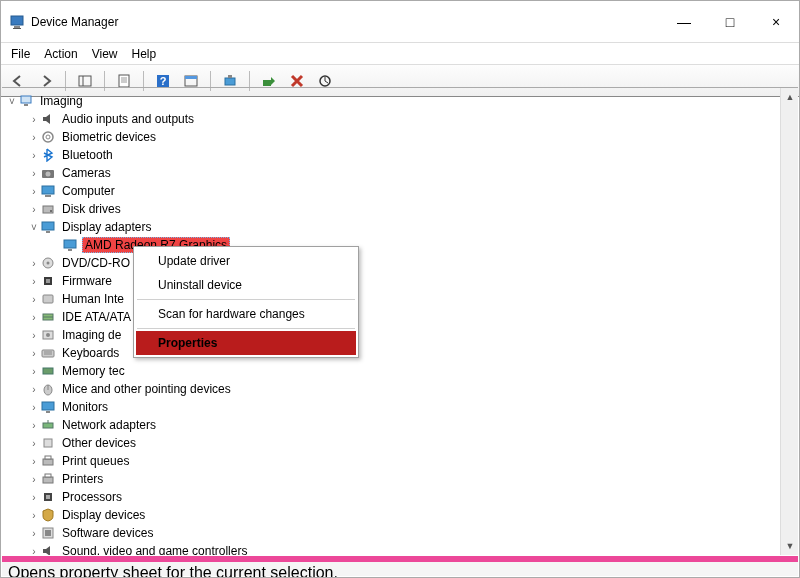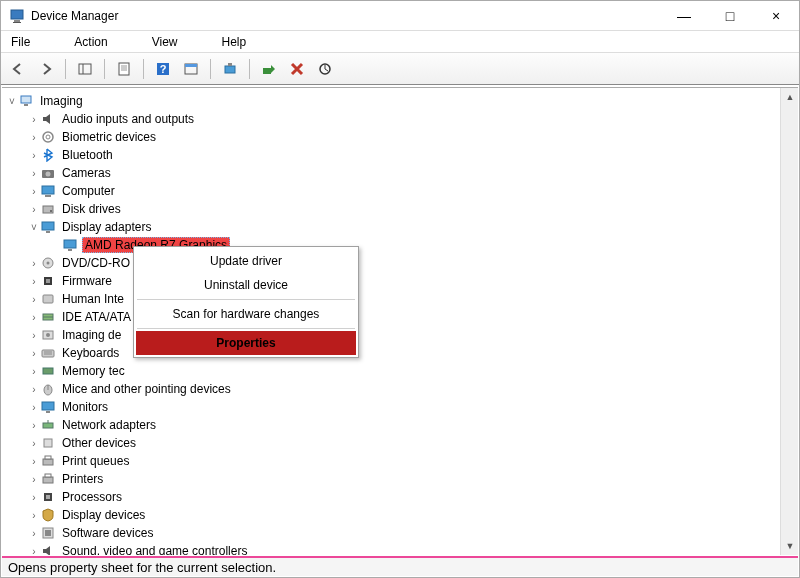"Device Manager" .titlebar { height: 30px -> 42px }
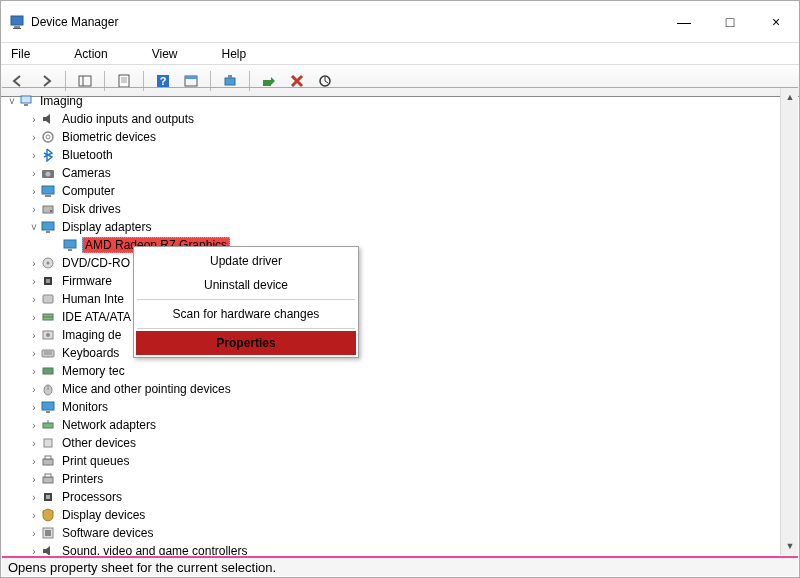"File" .menubar { gap: 32px -> 2px }
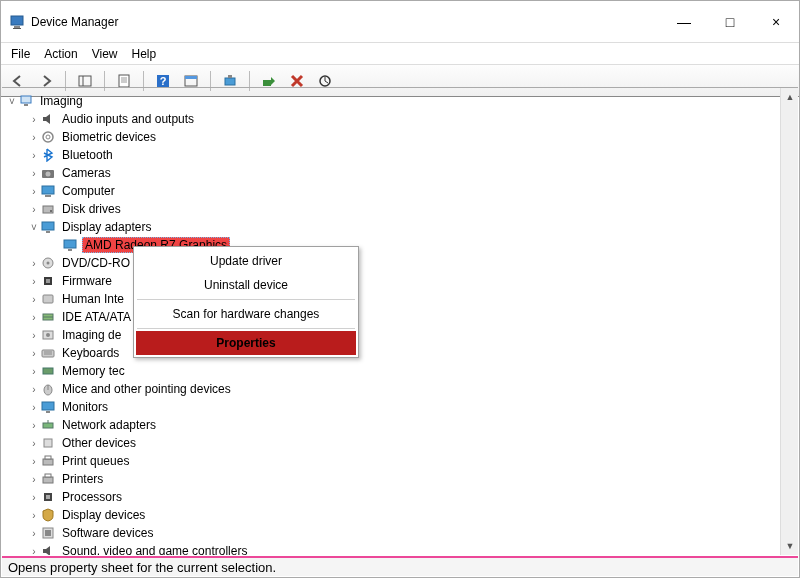"Update driver" .ctx-item { text-align: center -> none }
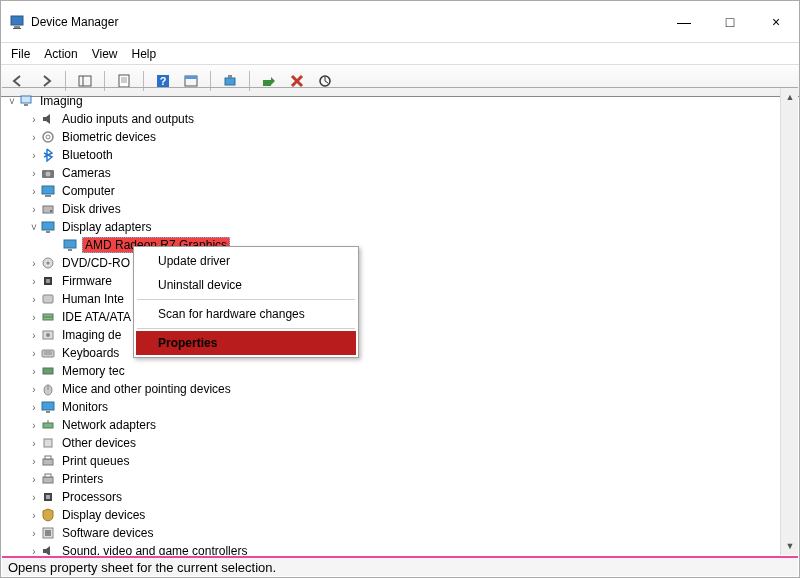"Opens property sheet for the" .statusbar { border-top: 2px solid #ec4899 -> 6px solid #ec4899; font-size: 13px -> 16px }
